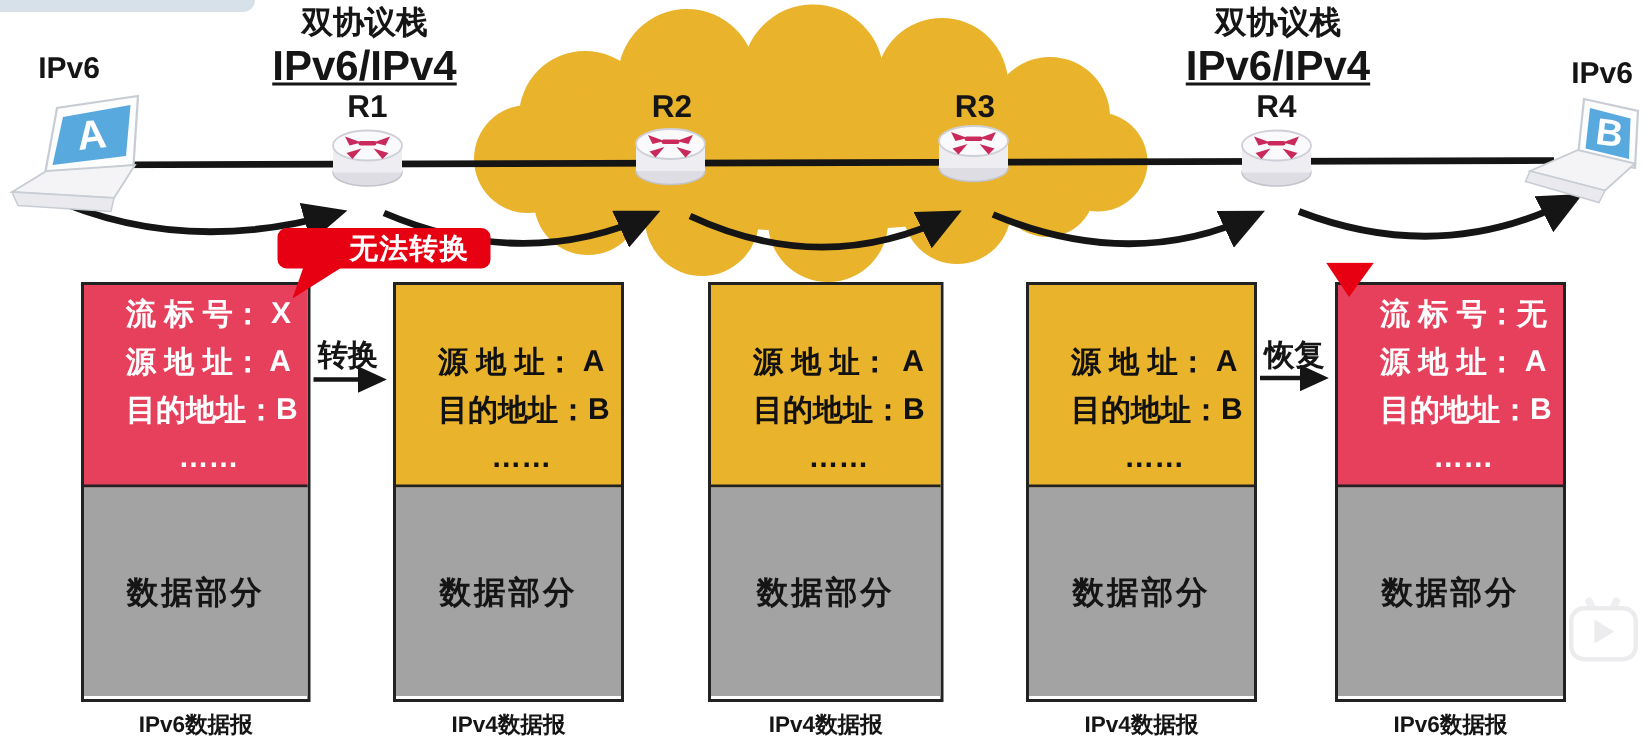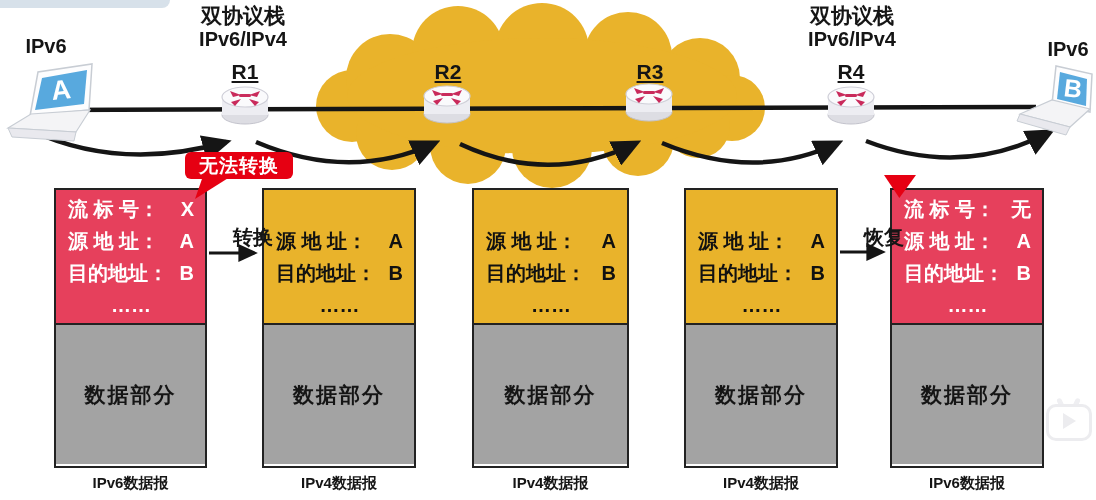"IPv6/IPv4" .stack .l2 { font-size: 20px -> 28px; text-decoration: none -> underline }
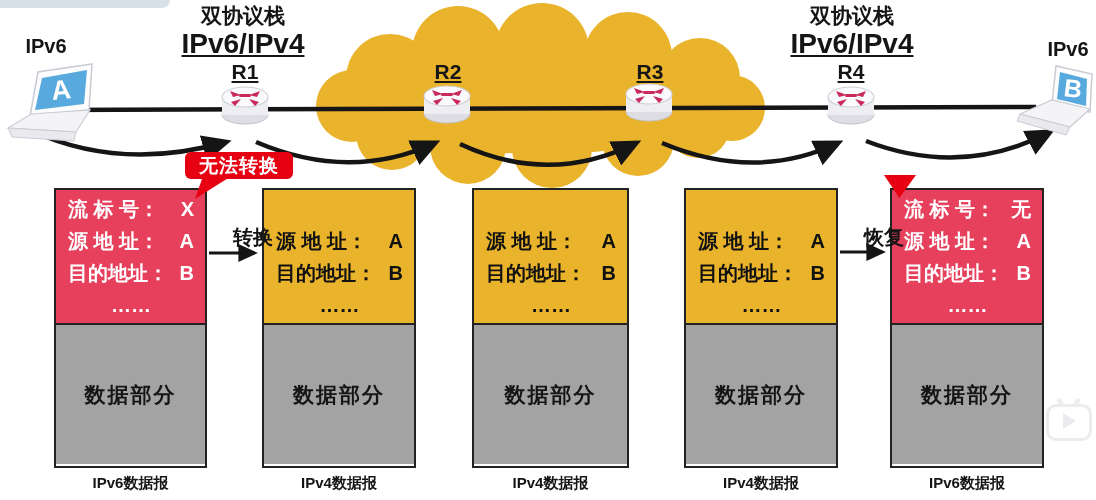"R1" .rname { text-decoration: underline -> none }
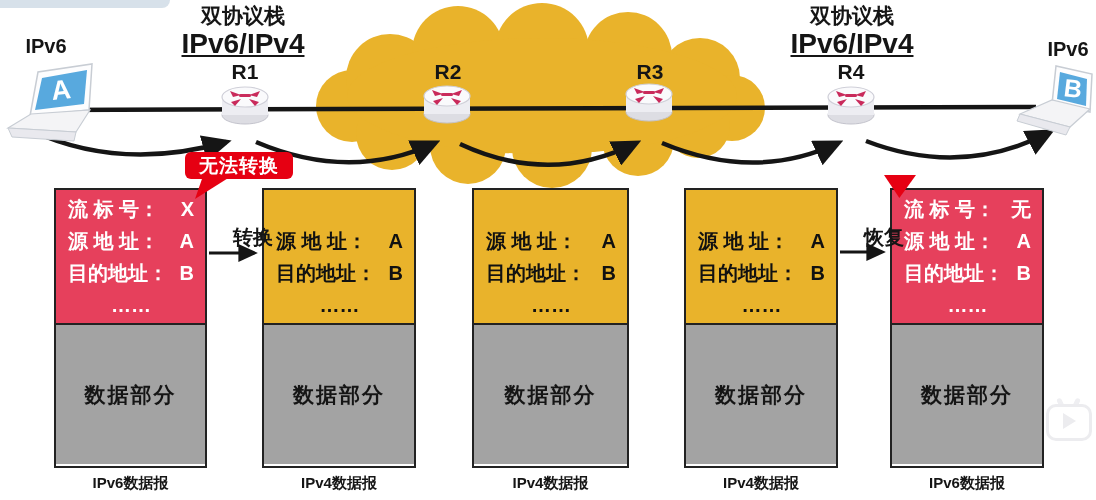"无法转换" .badge { padding-left: none -> 34px }
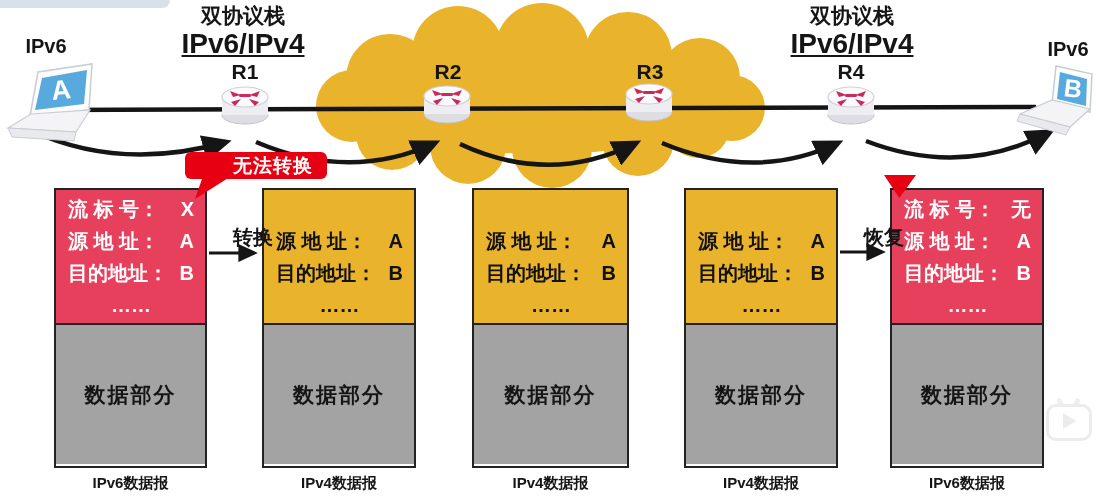"流 标 号：" .phead { padding: 2px 11px 0 12px -> 2px 11px 0 28px }
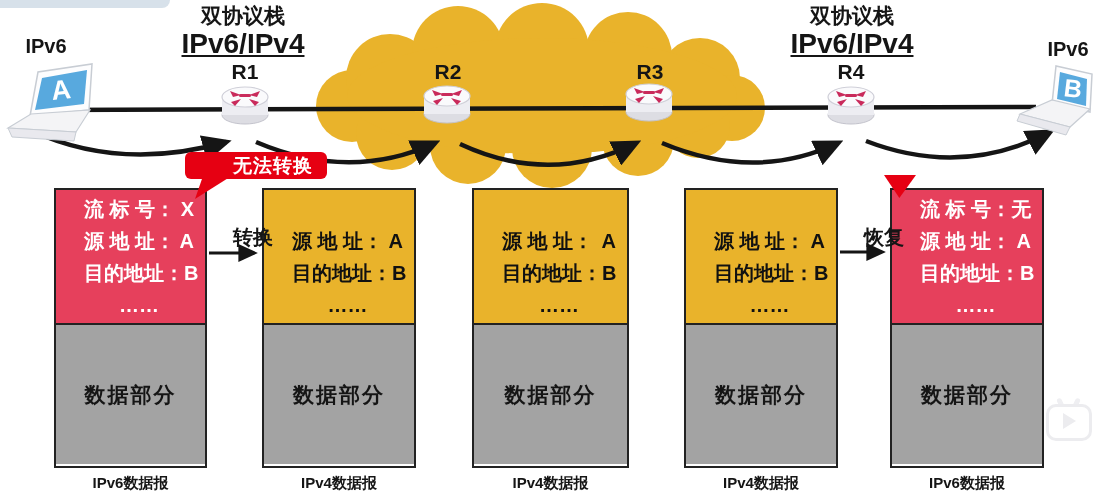"转换" .flowlab { padding-left: 21px -> none }
